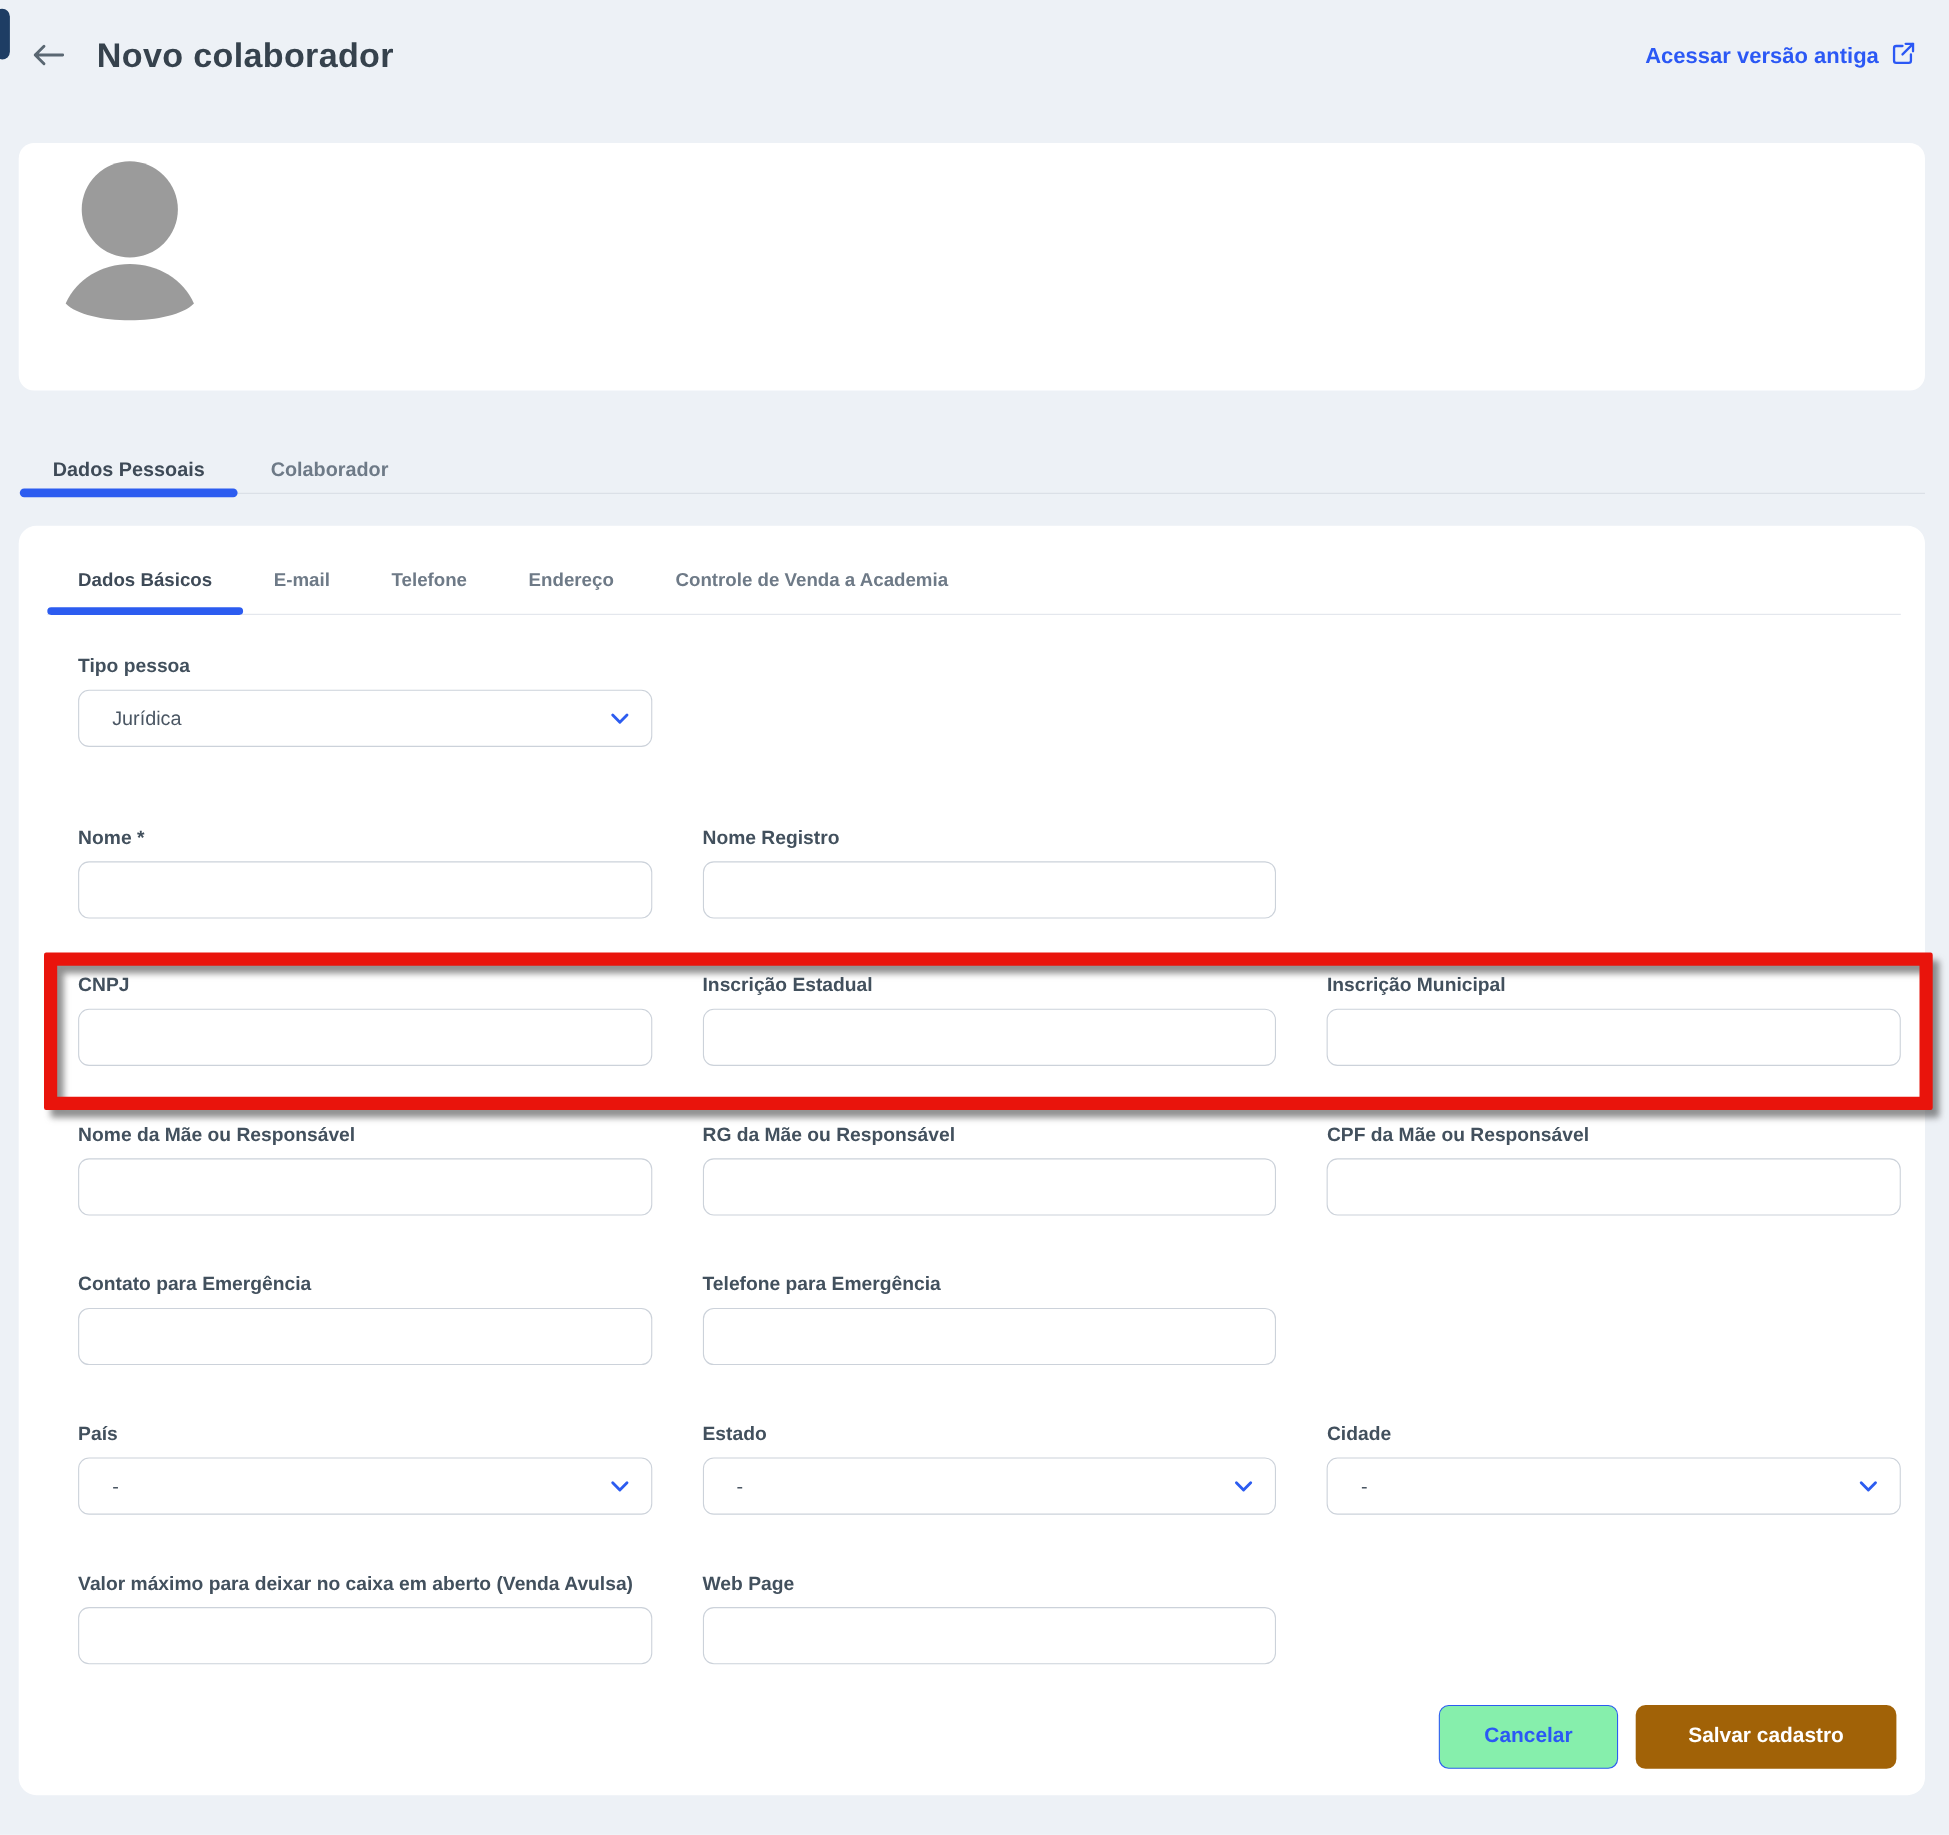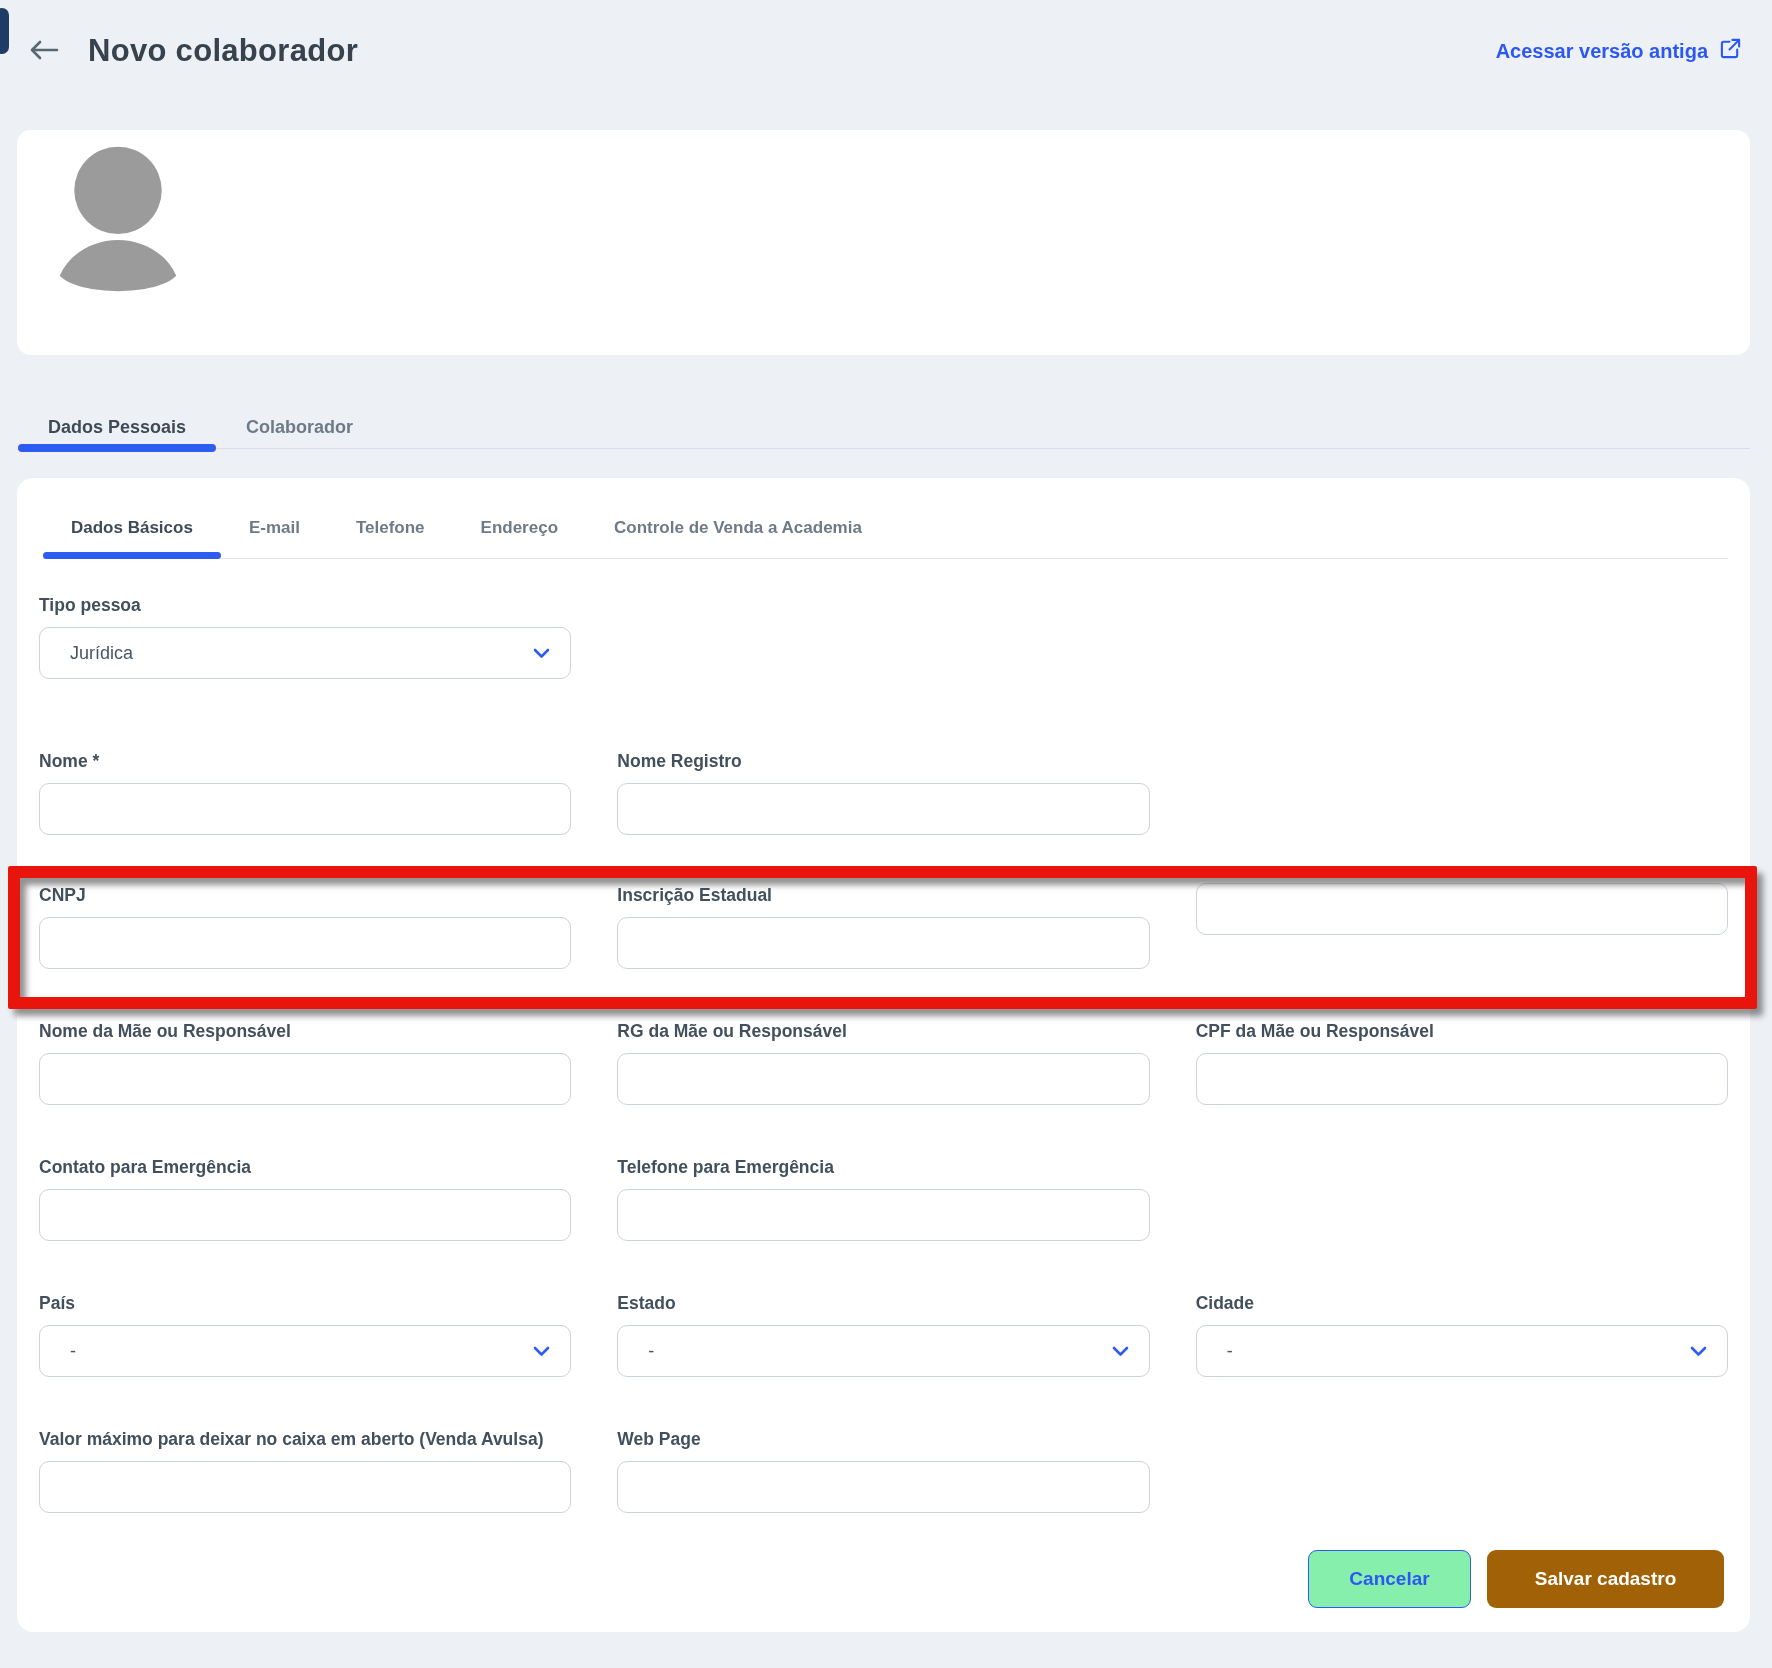"Tipo pessoa" .form-row { margin-left: none -> 32px }
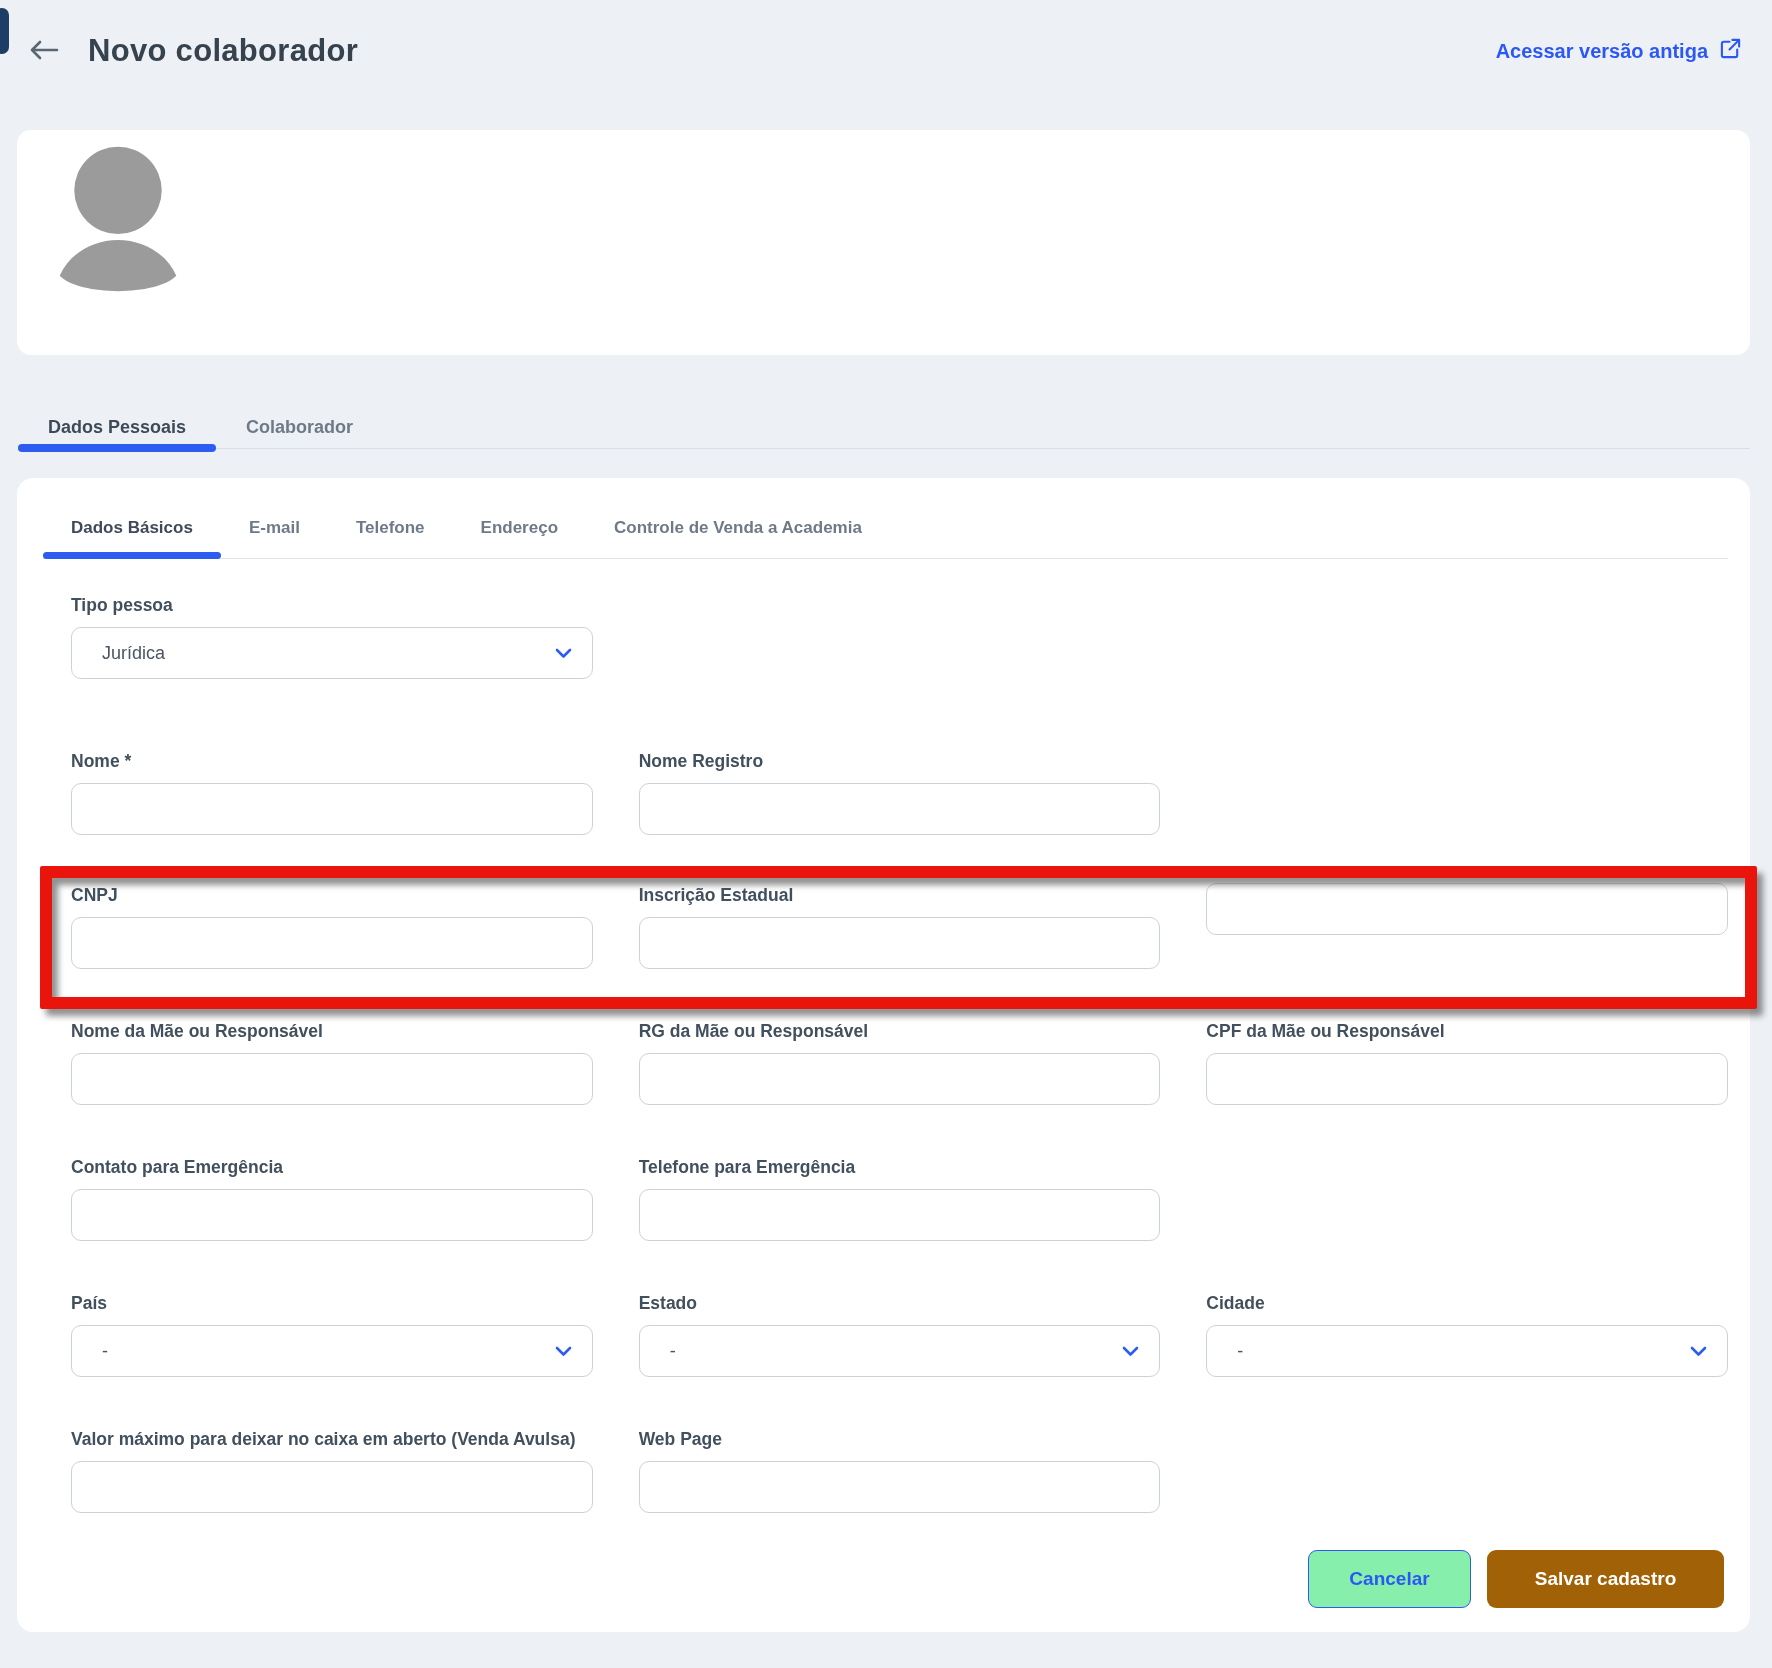"Inscrição Municipal" label { html: none -> <label>Inscrição Municipal</label> }
